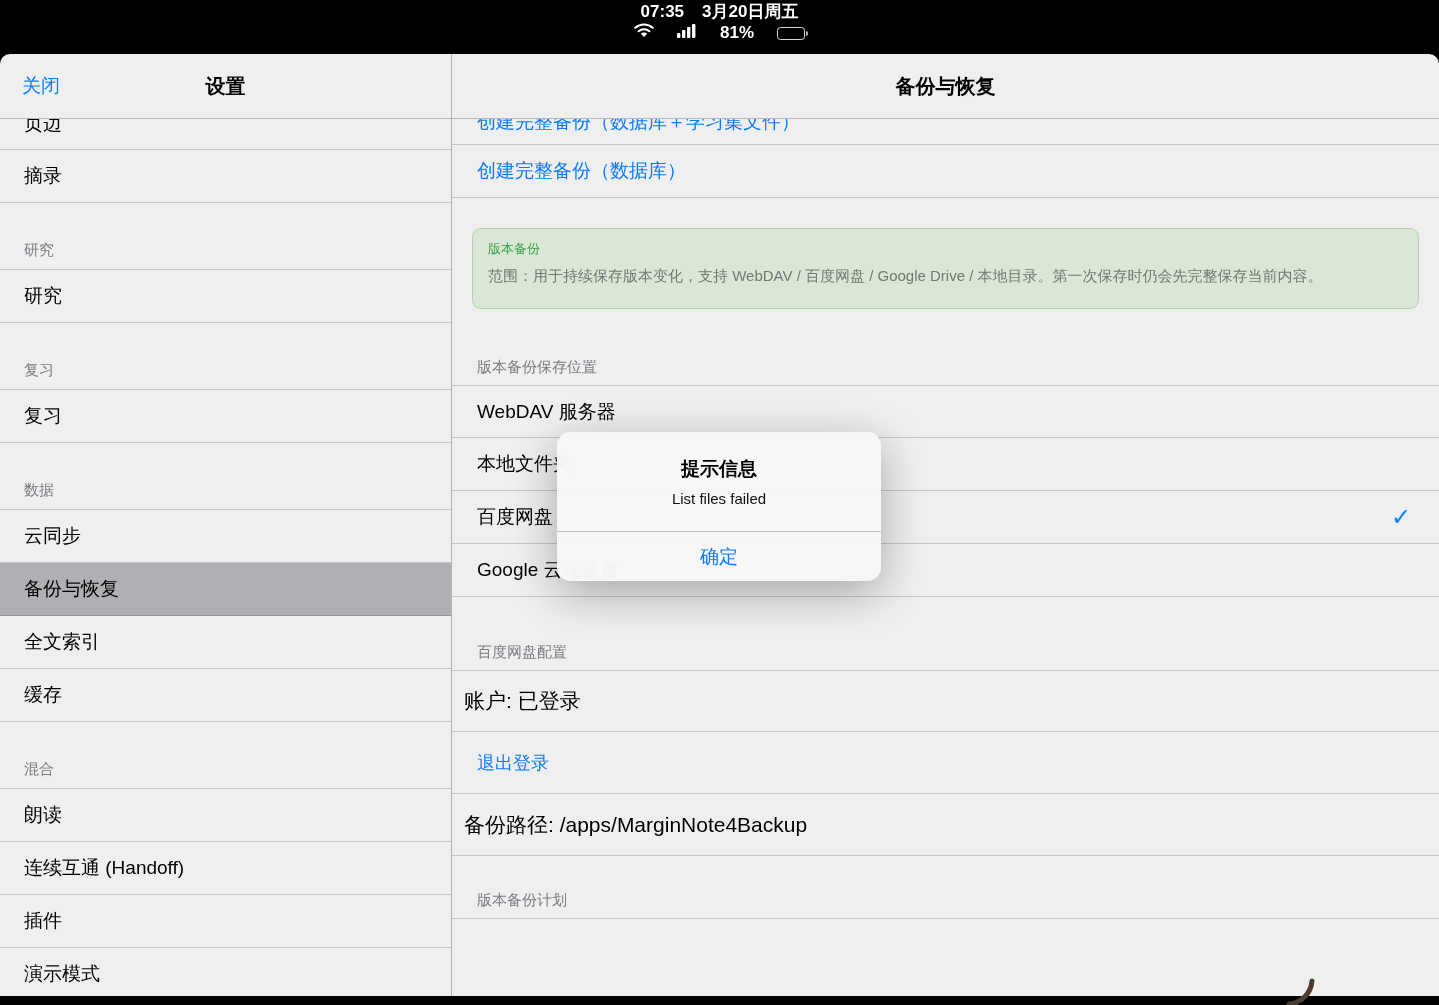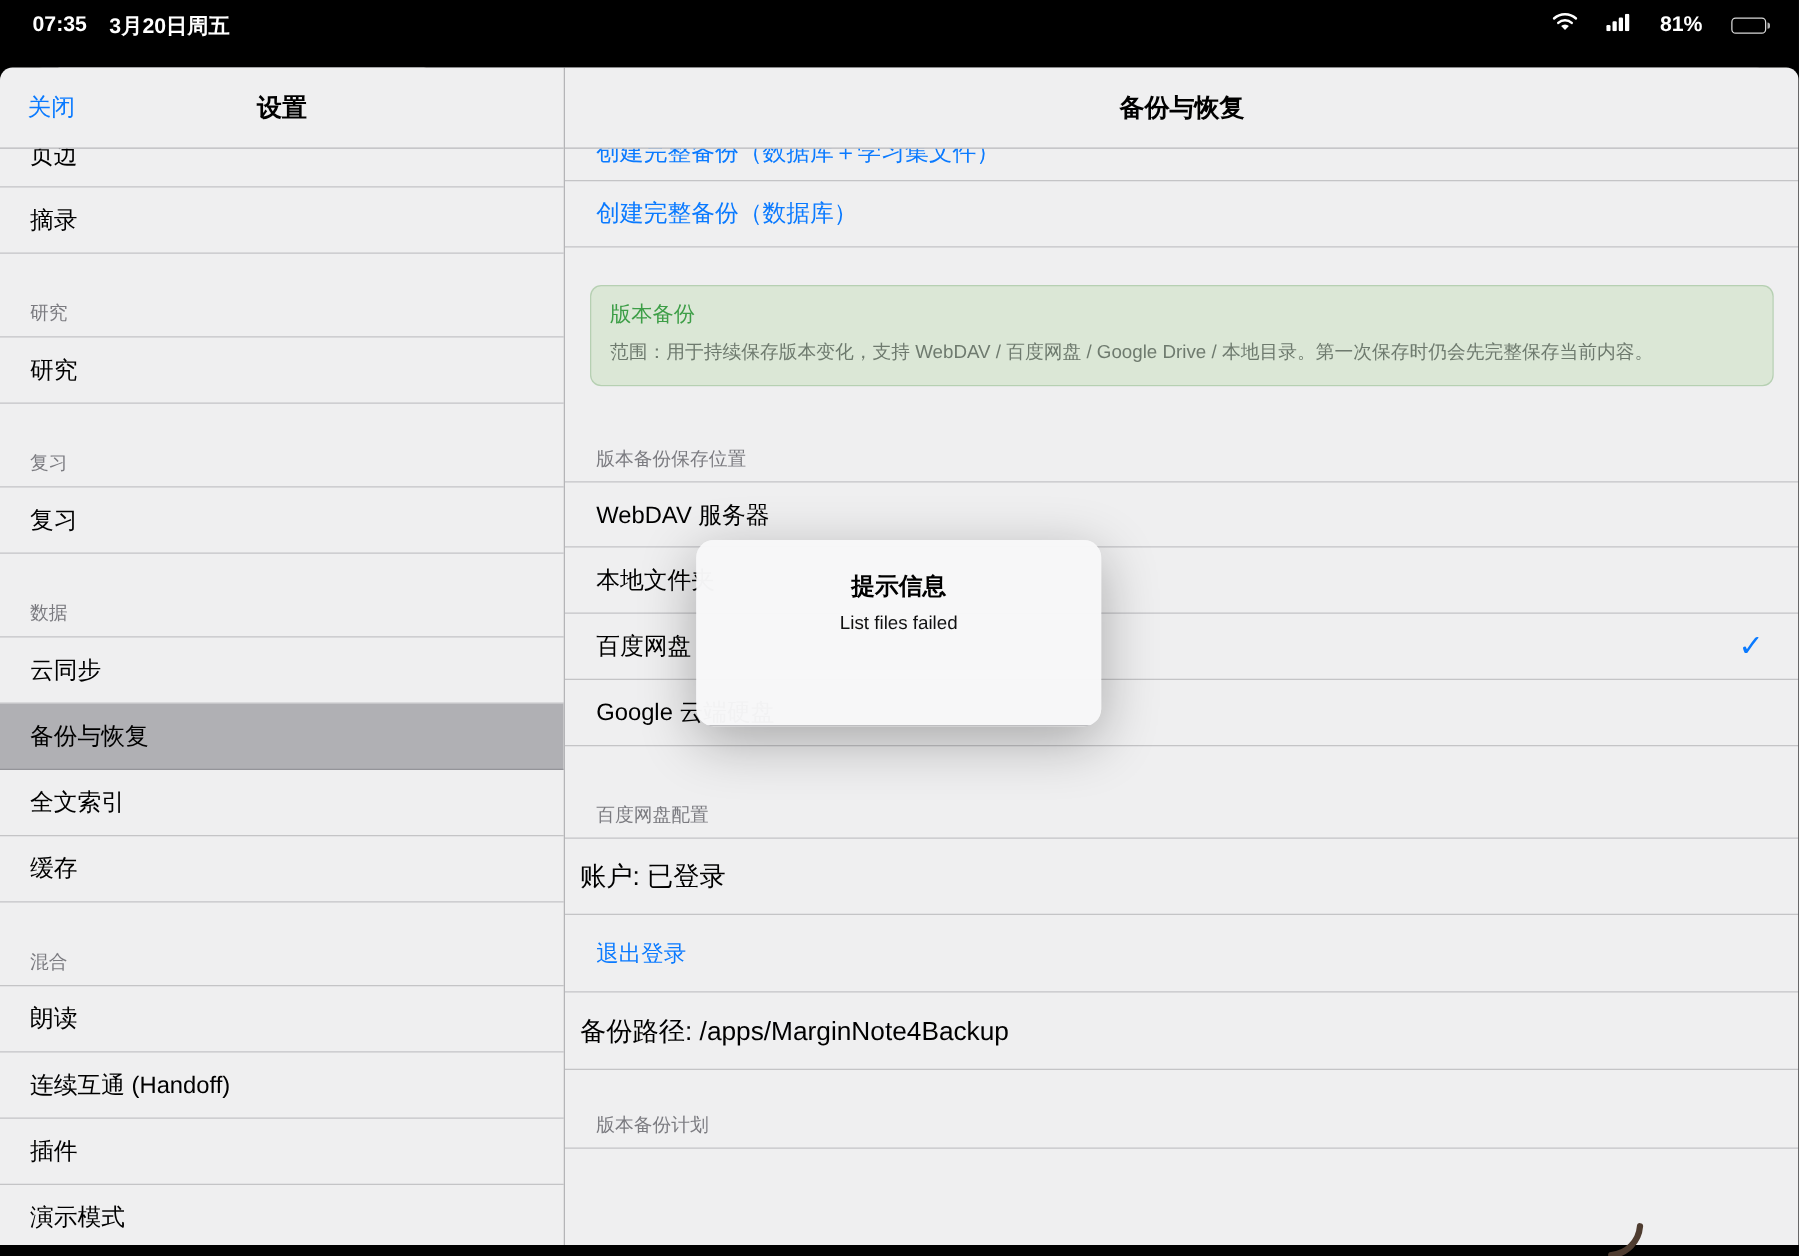"07:35" .status-bar { flex-direction: none -> column }
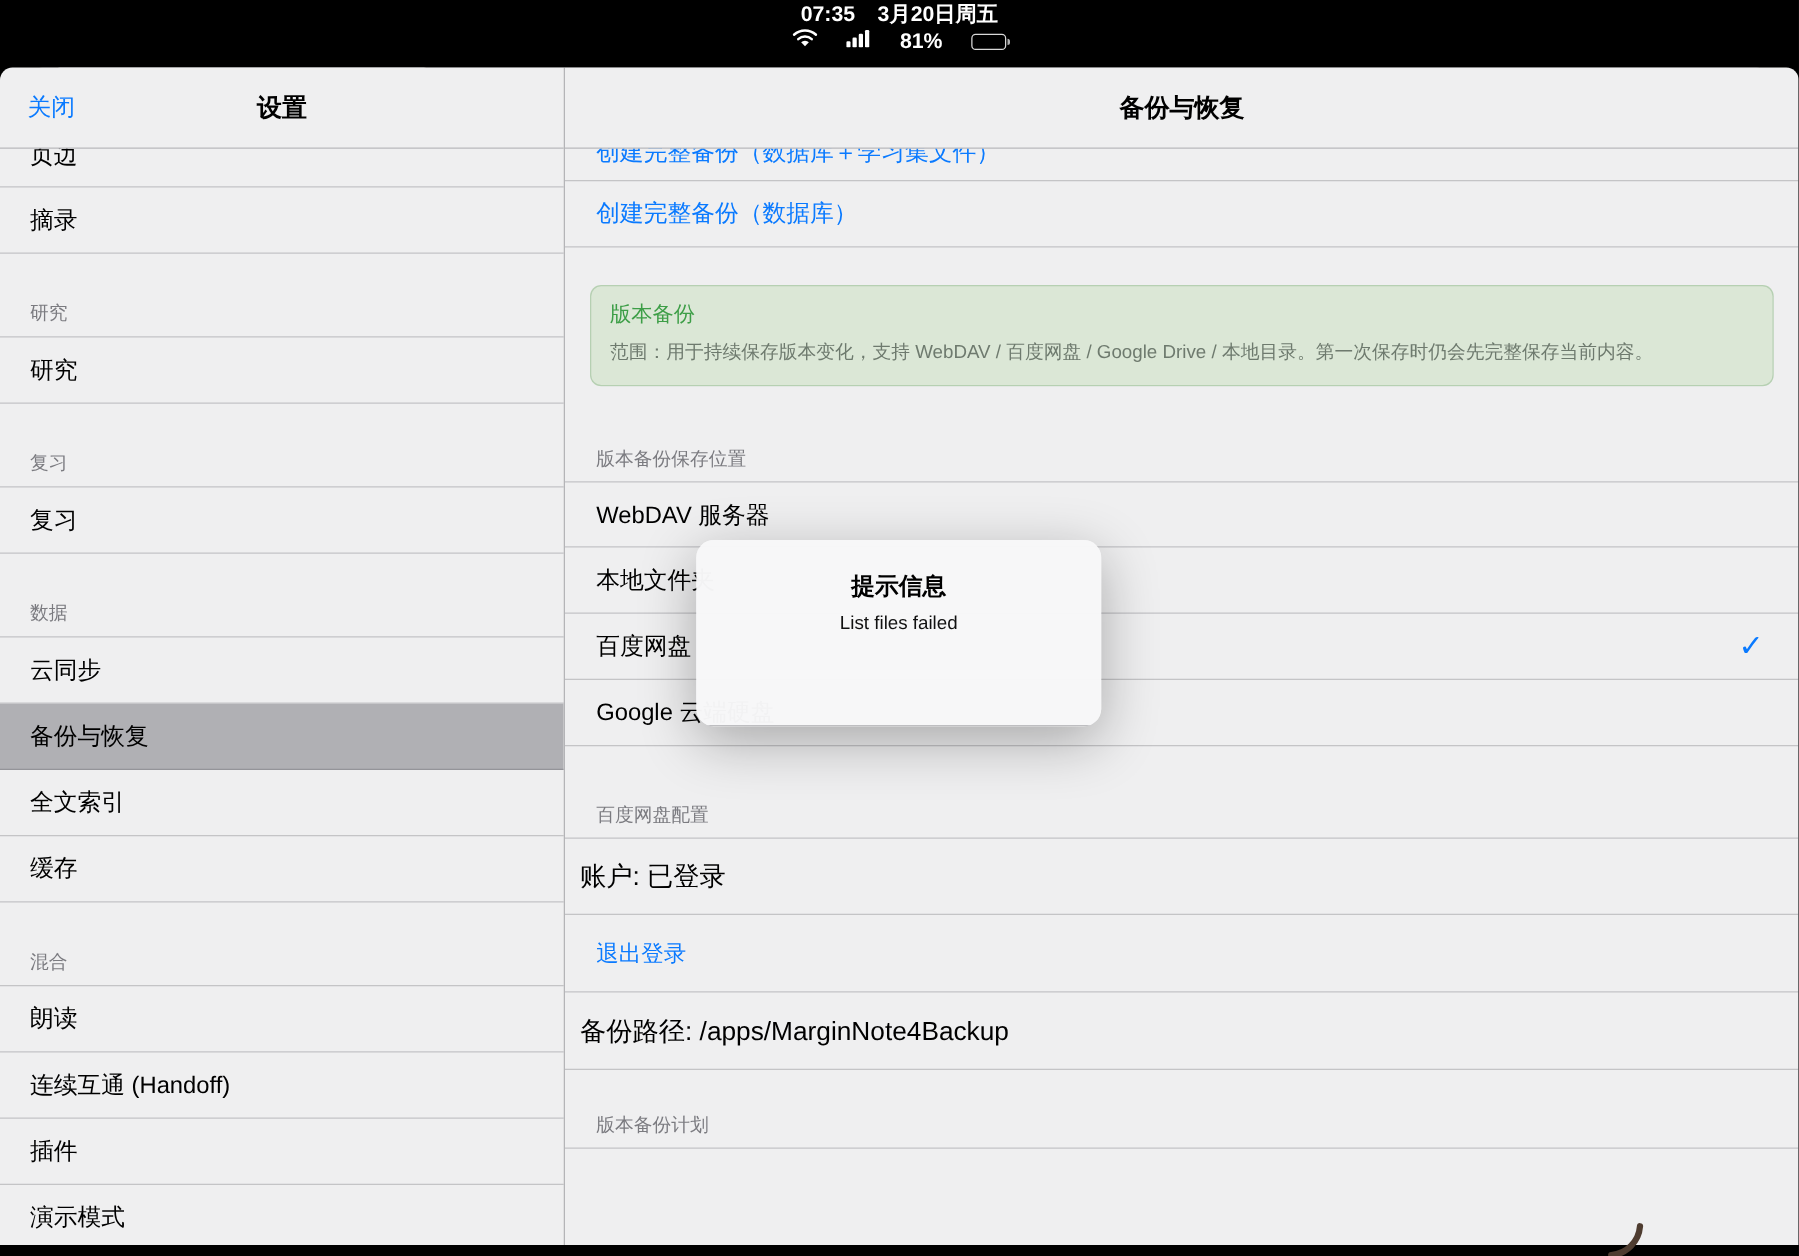"版本备份" .green-title { font-size: 17px -> 13px }
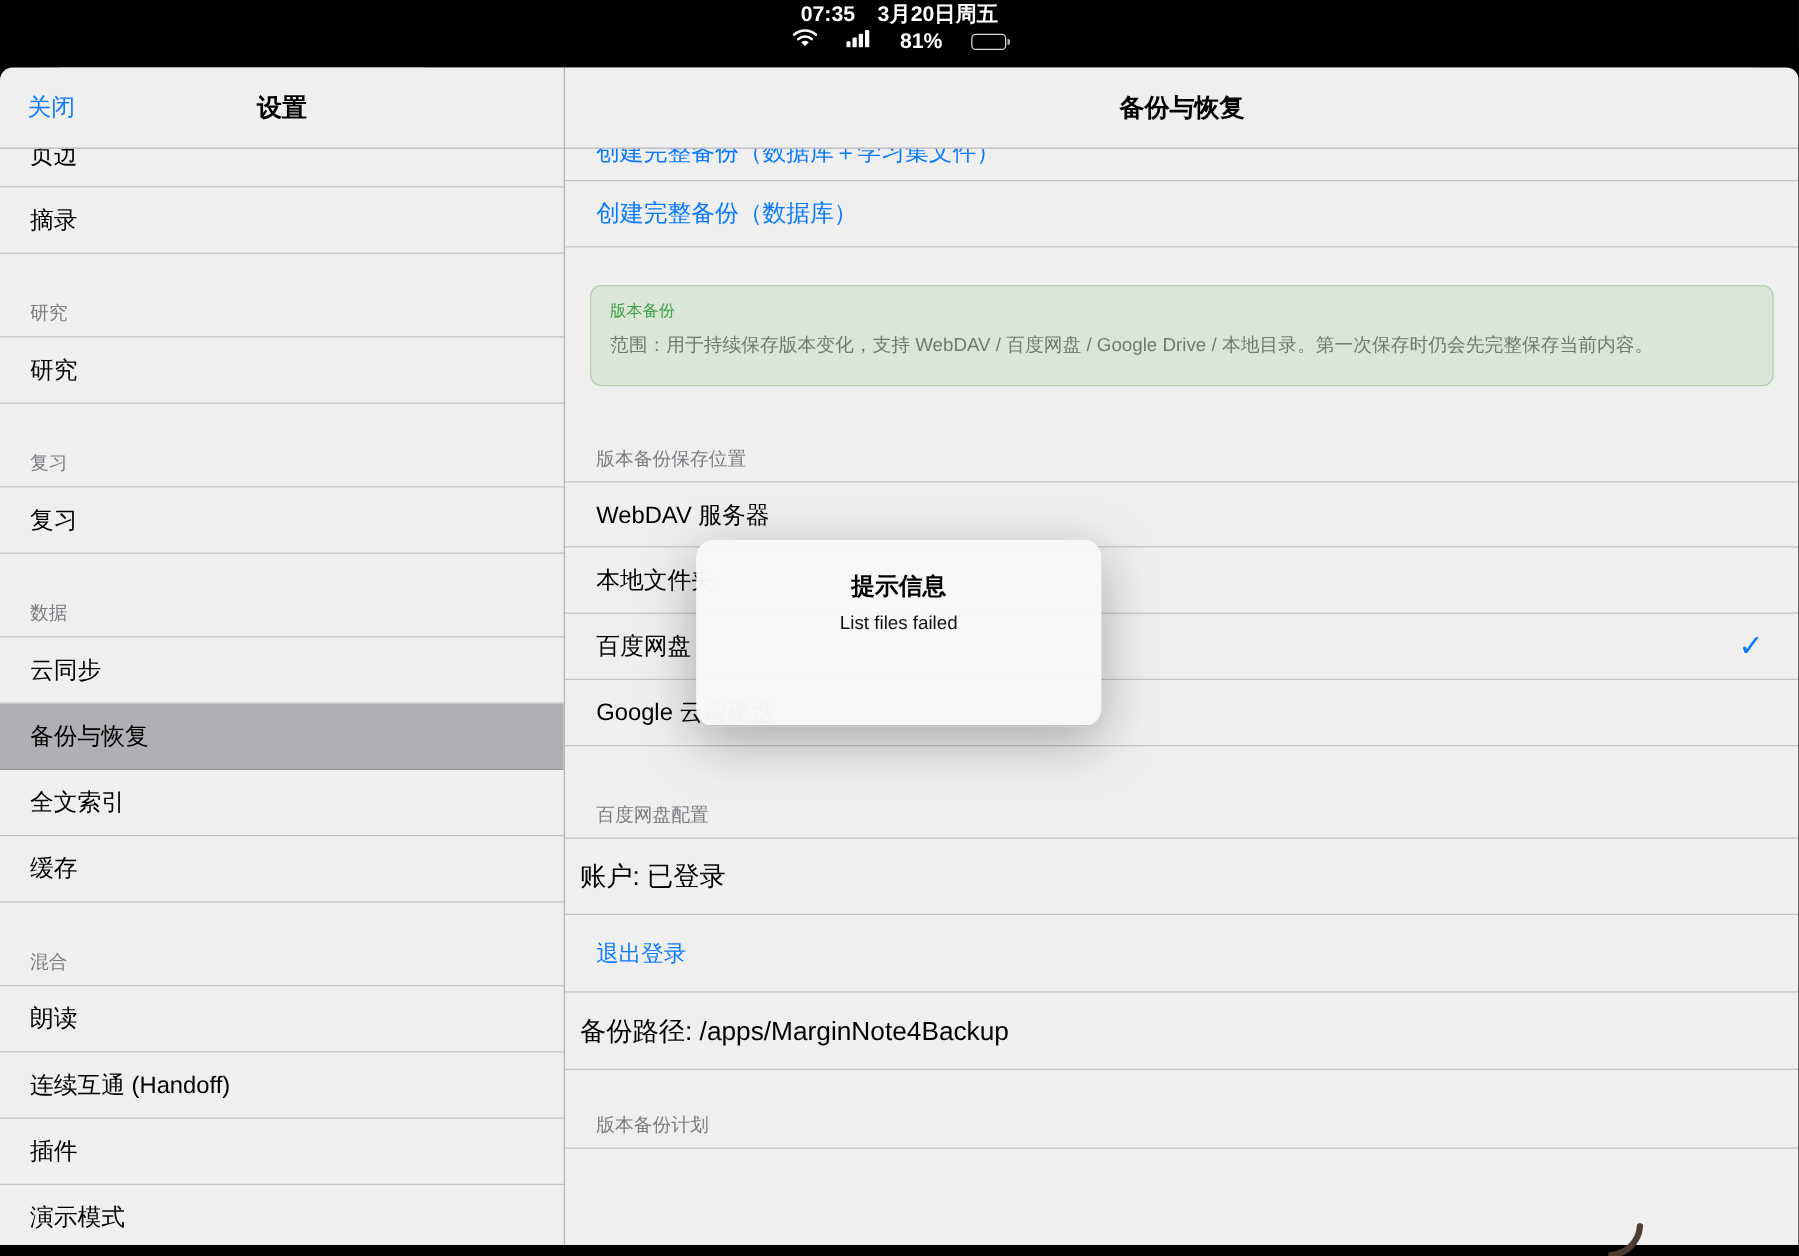"确定" div.alert-btn { html: none -> <div>确定</div> }
